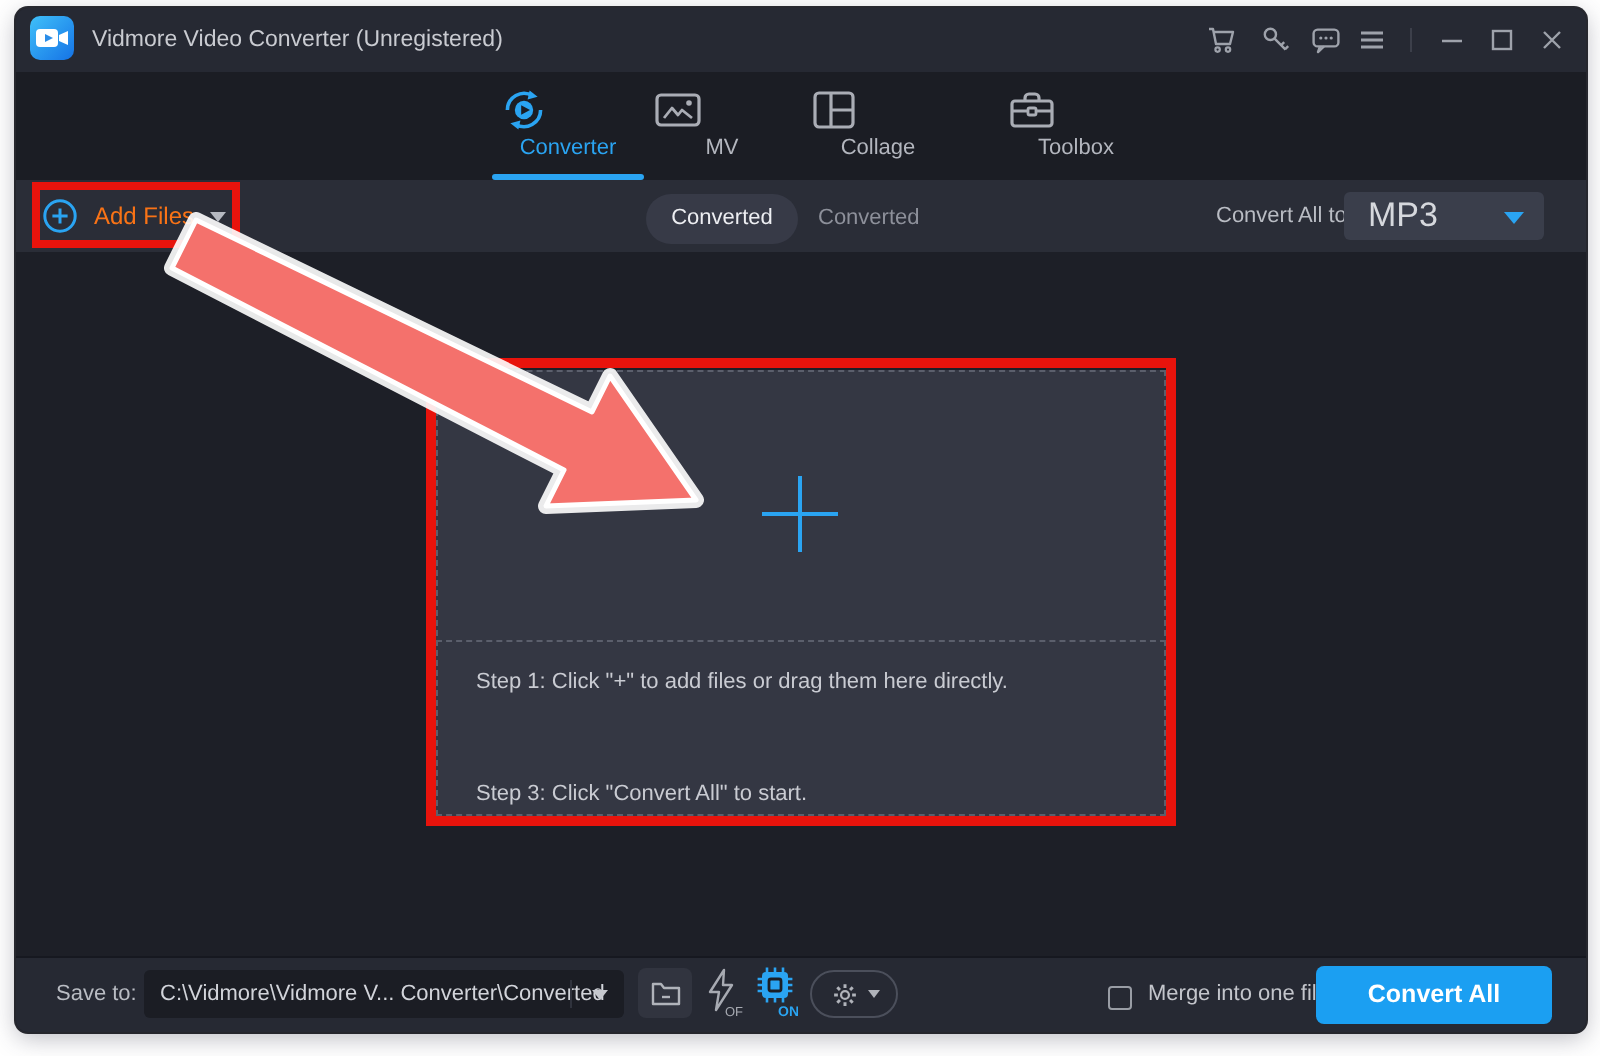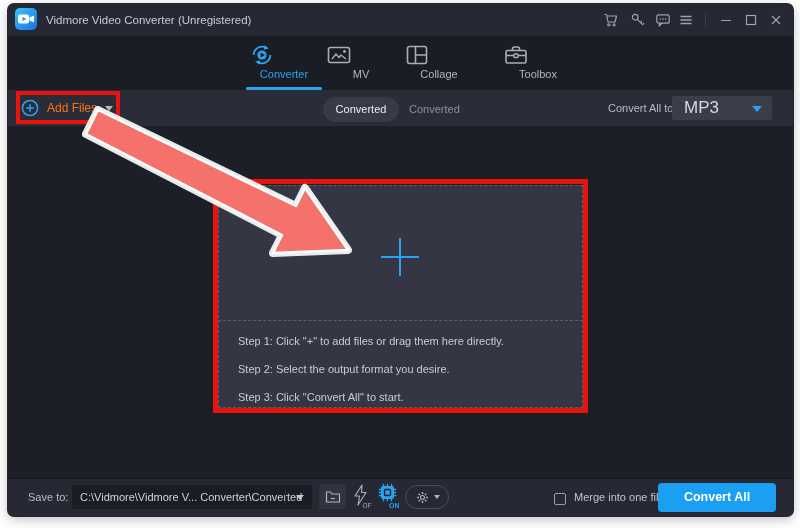"Step 2: Select the output" div.abs { html: <div>Step 2: Select the output format you desire.</div> -> none }
